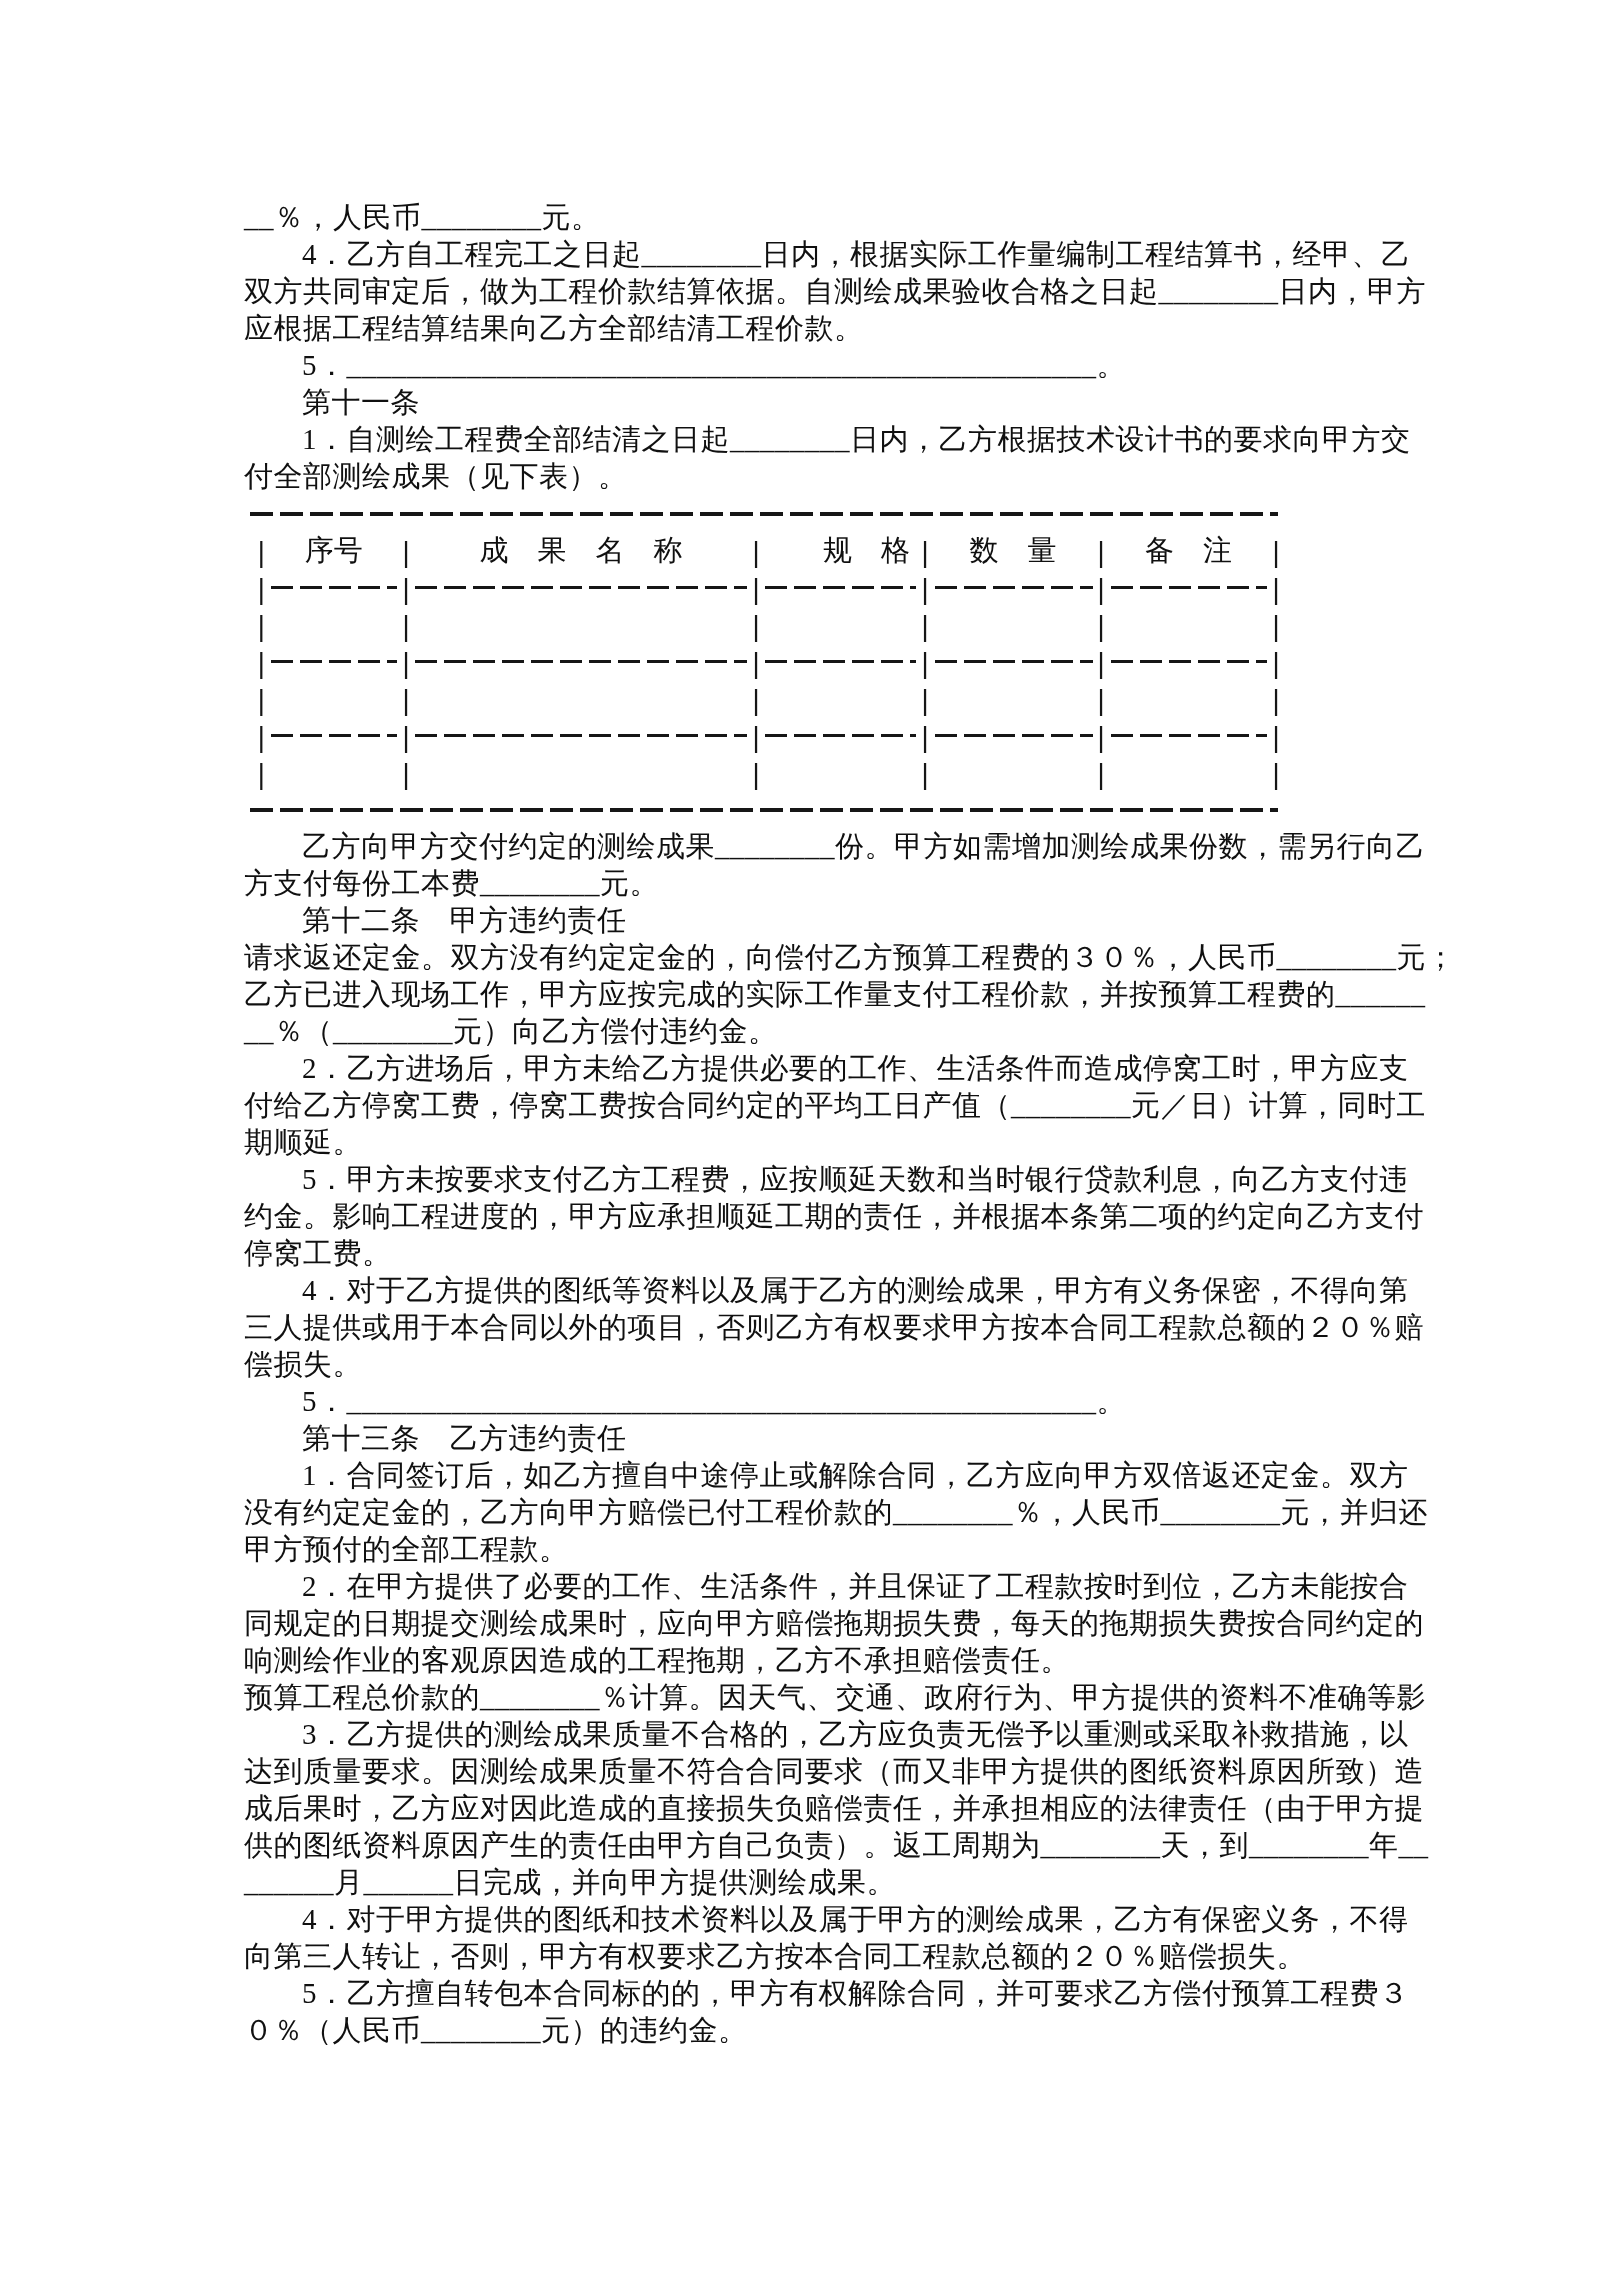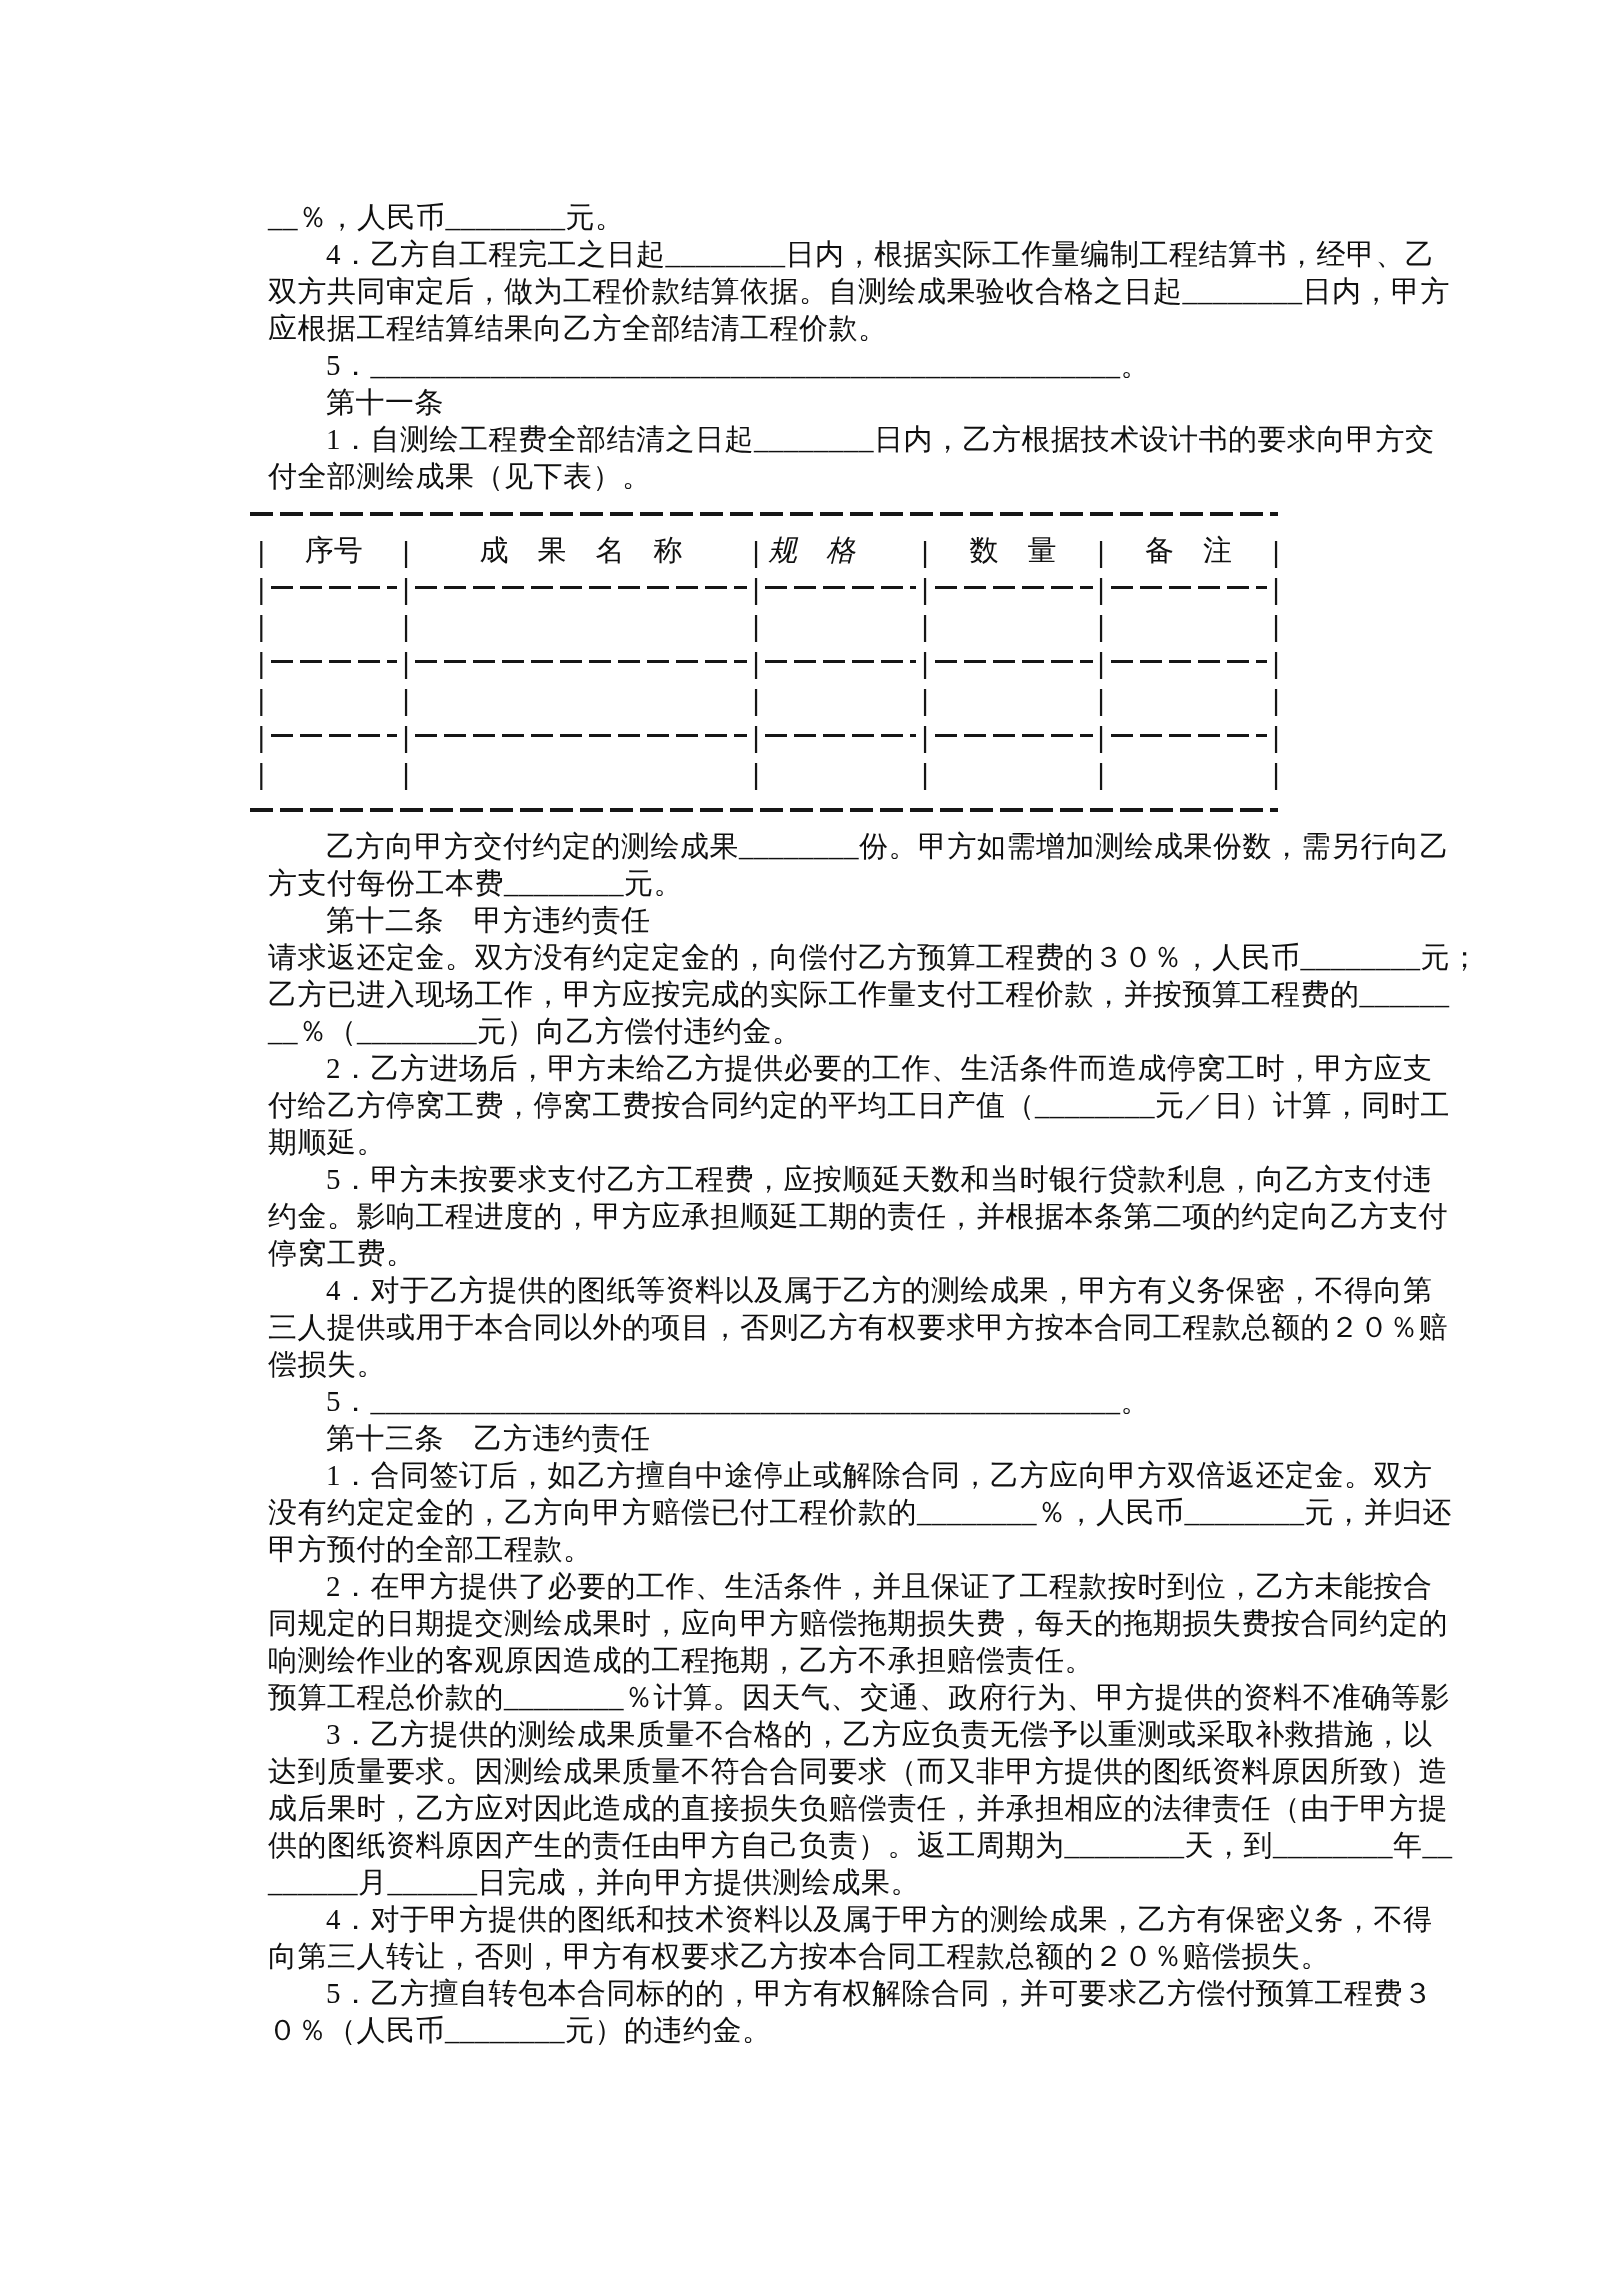"__％，人民币________元。" .tl { margin-left: 24px -> none }
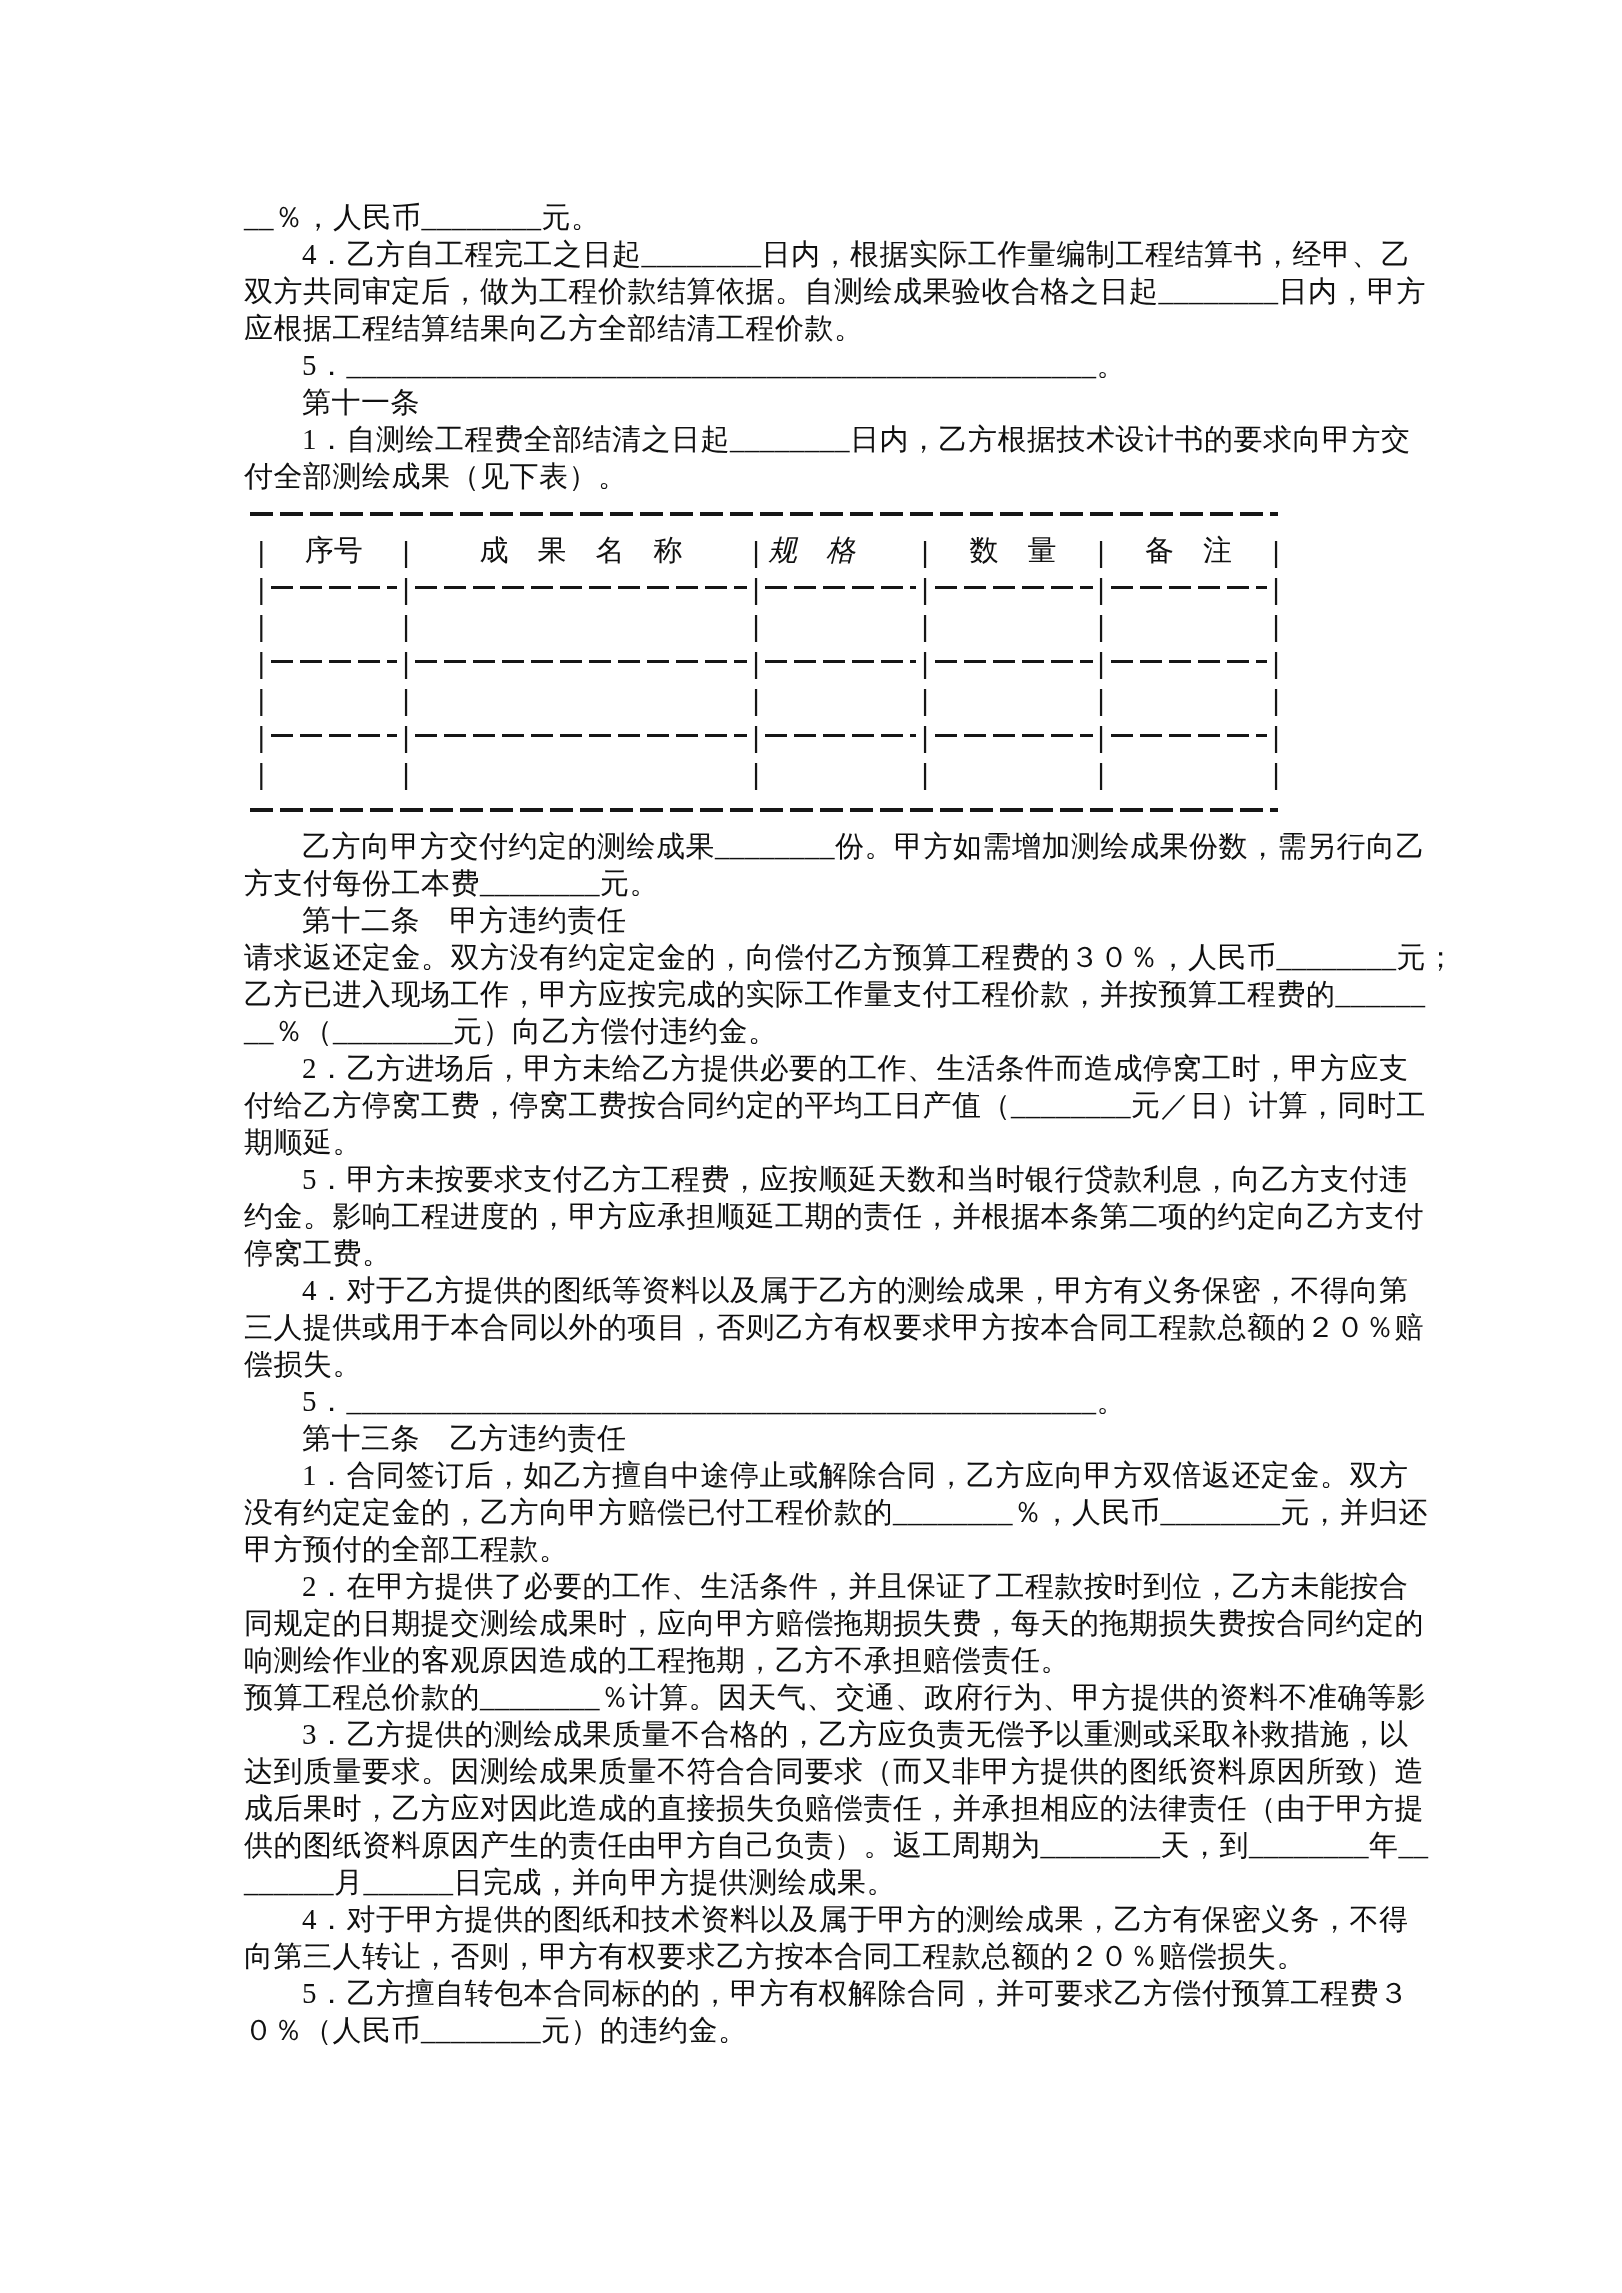"规 格" .c3 { font-style: italic -> none; left: 483px -> 538px }
